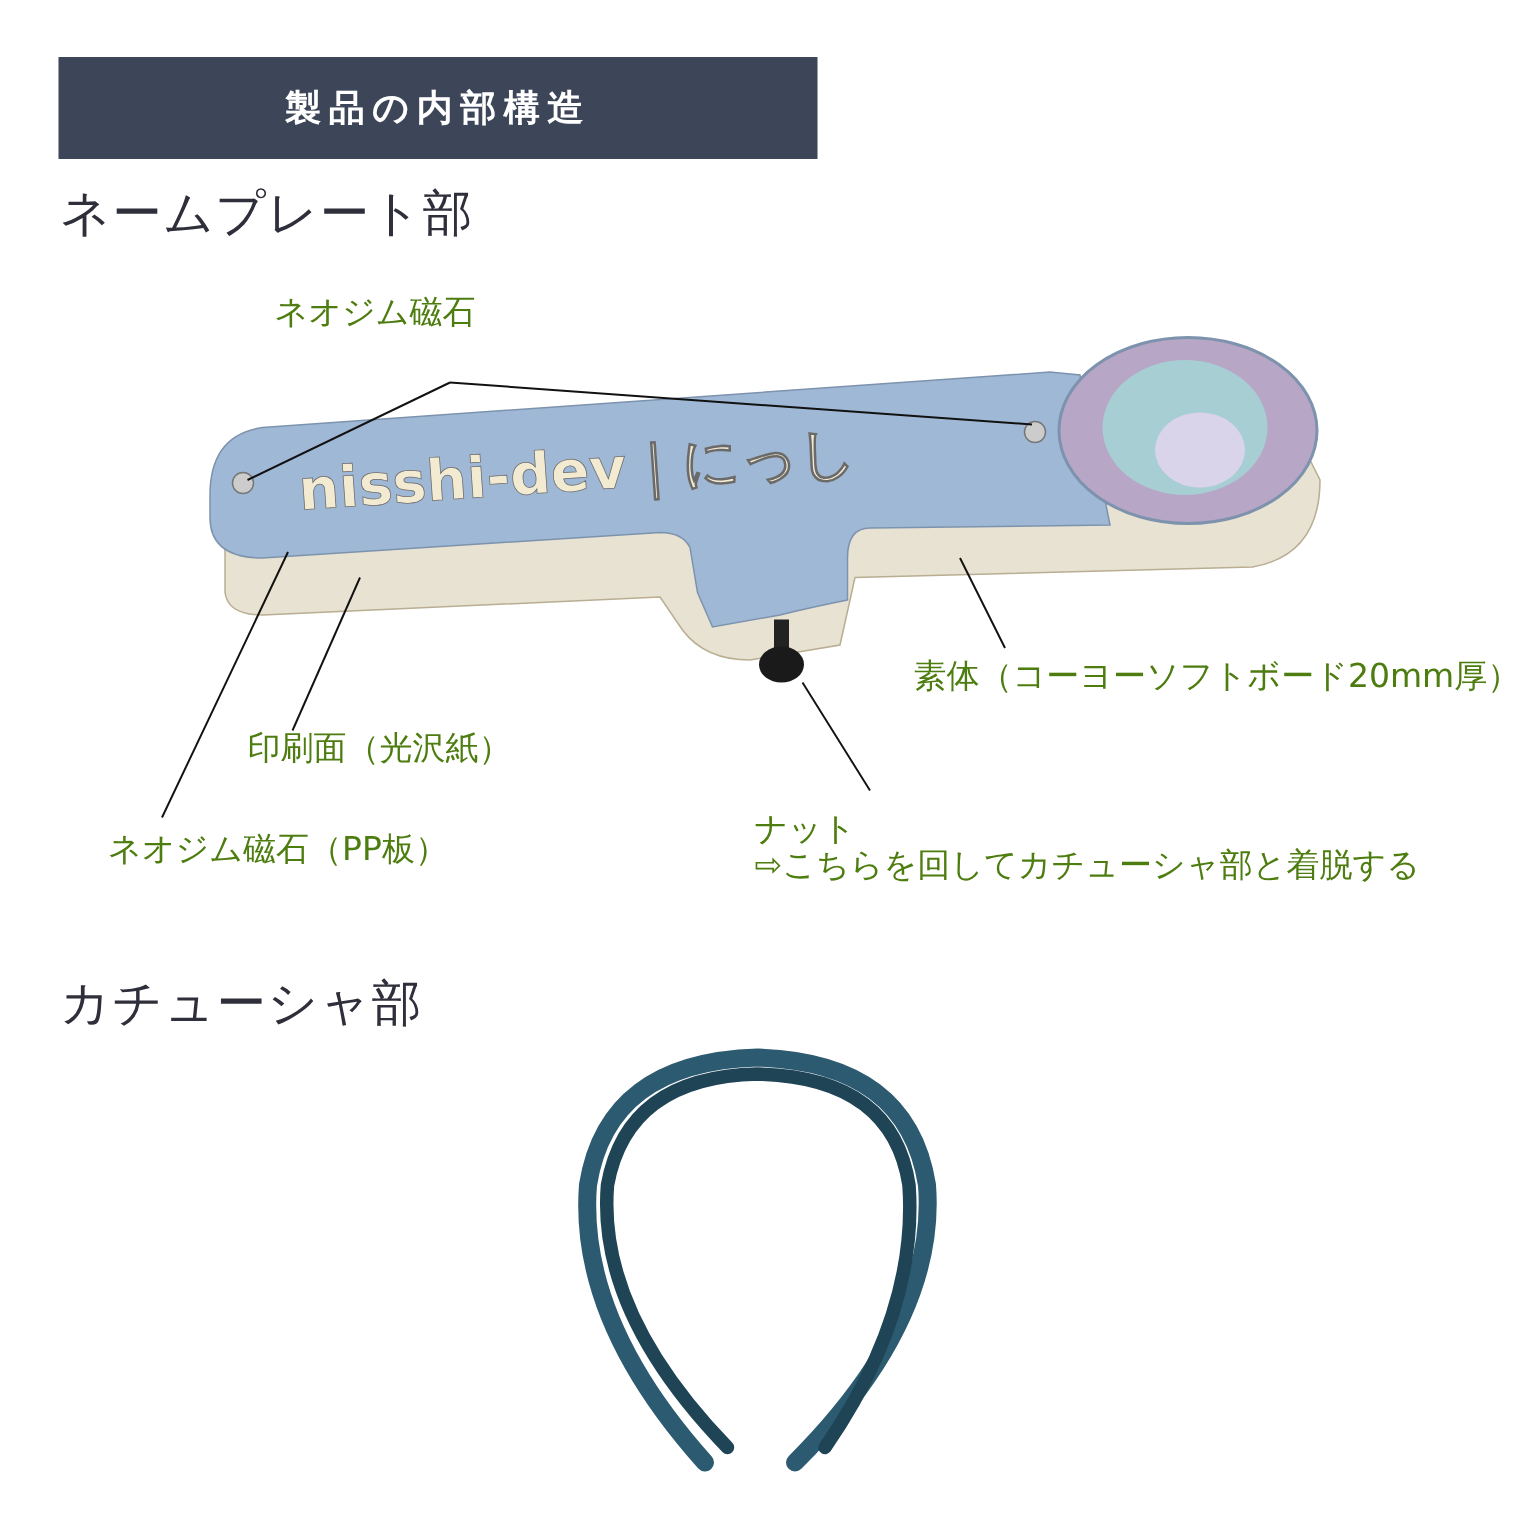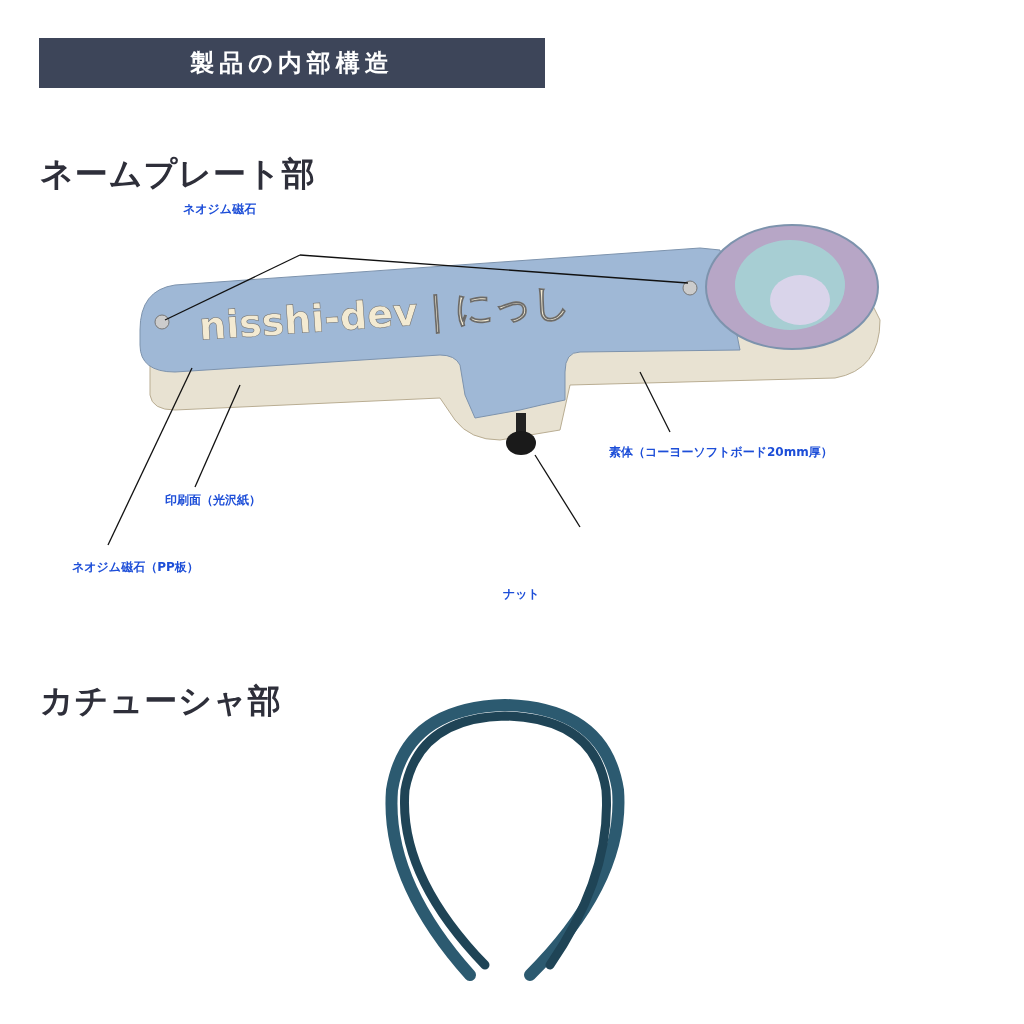"製品の内部構造" .banner { height: 50px -> 68px }
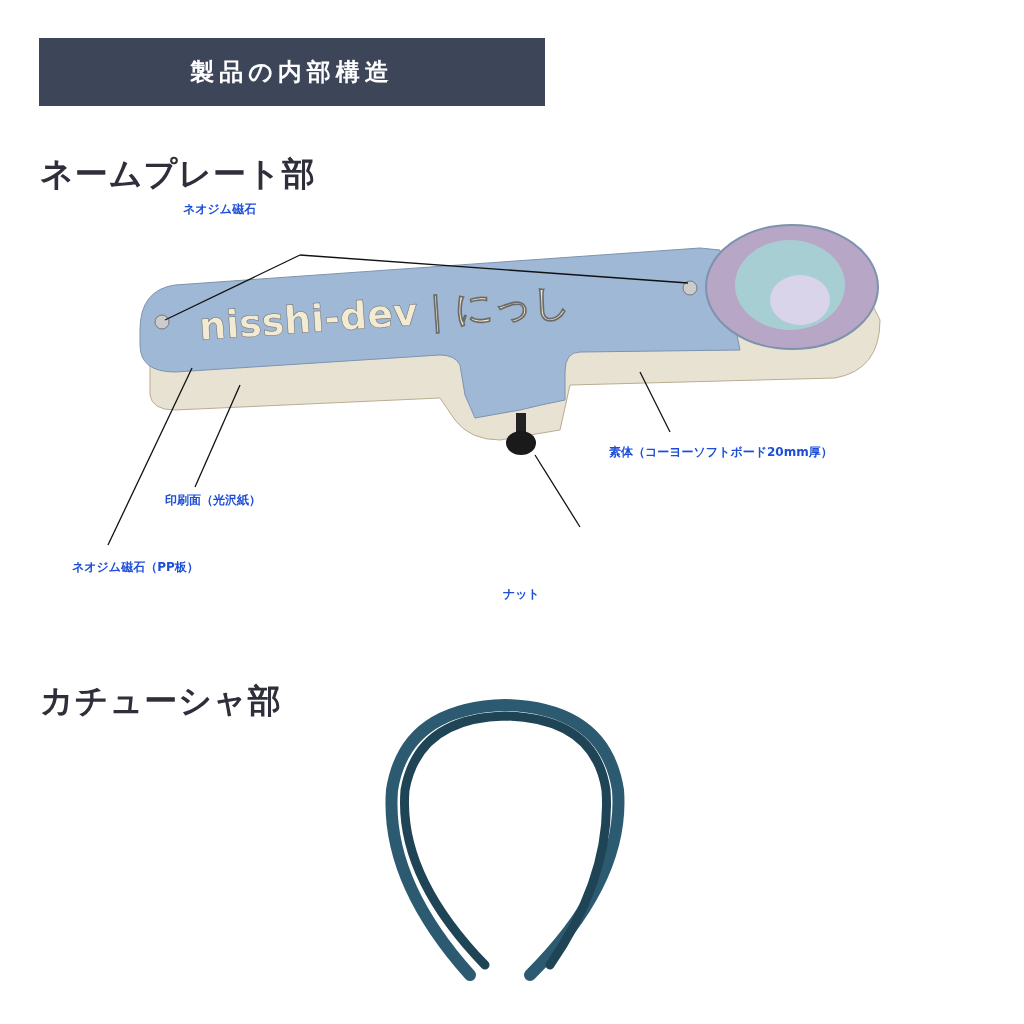"ネームプレート部" .h2 { font-weight: bold -> normal; margin-top: 32px -> none }
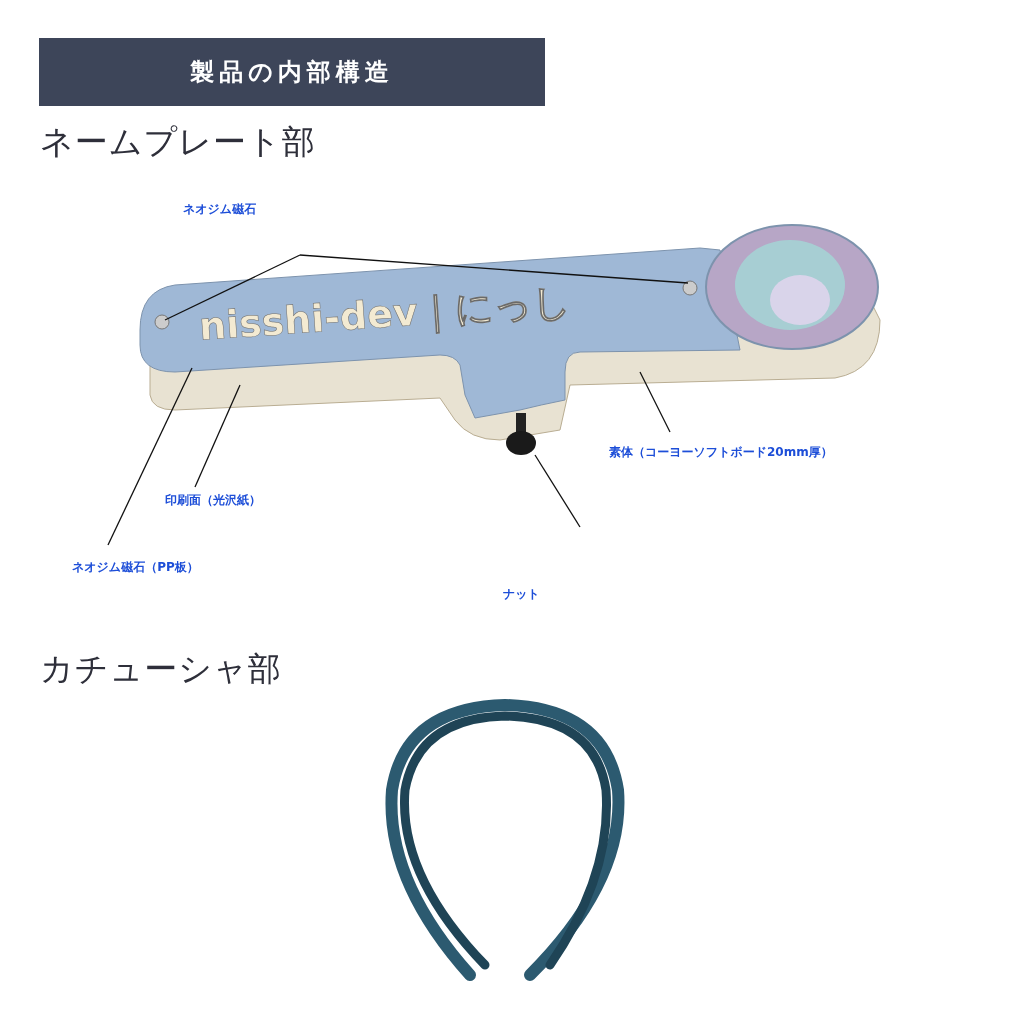"ネオジム磁石" .label { color: #1d4ed8 -> #4d7c0f; font-size: 12px -> 22px; font-weight: bold -> none }
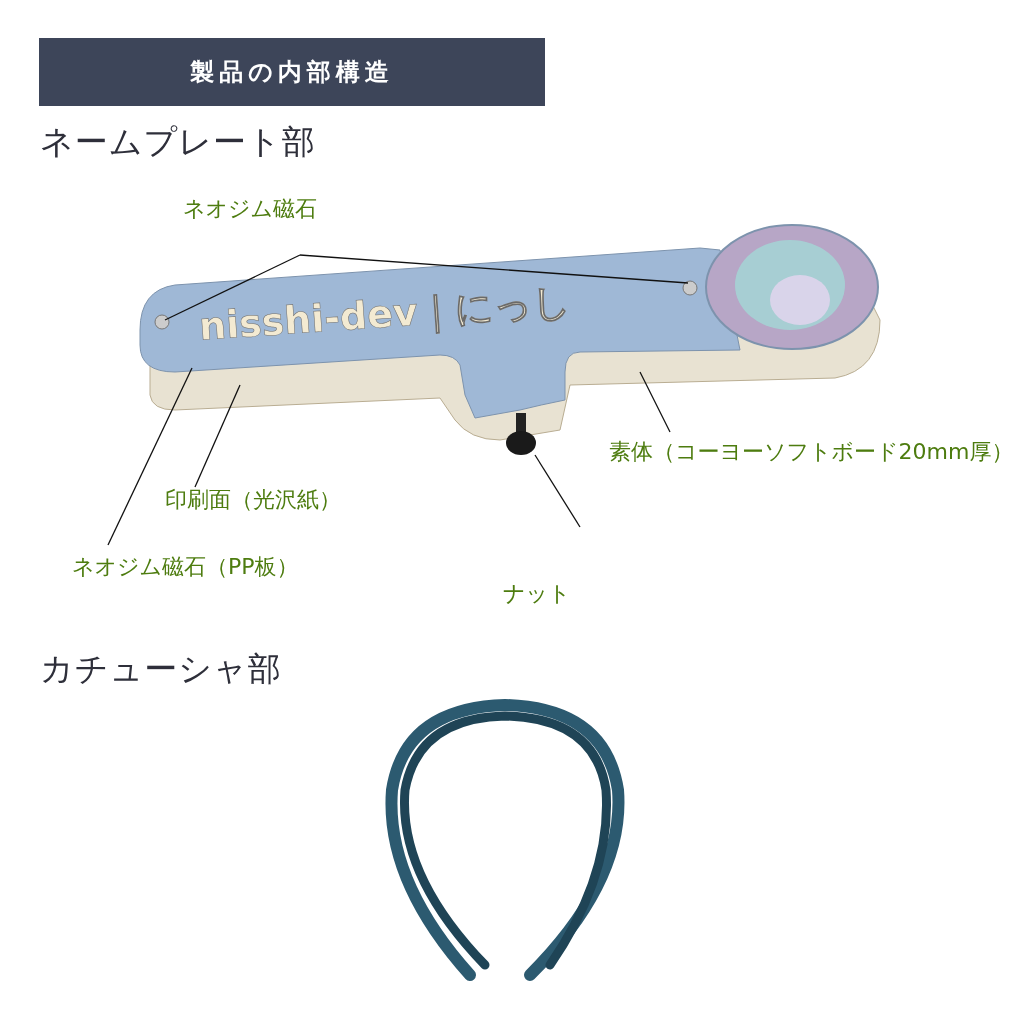"ナット" div.label { margin-top: 40px -> none }
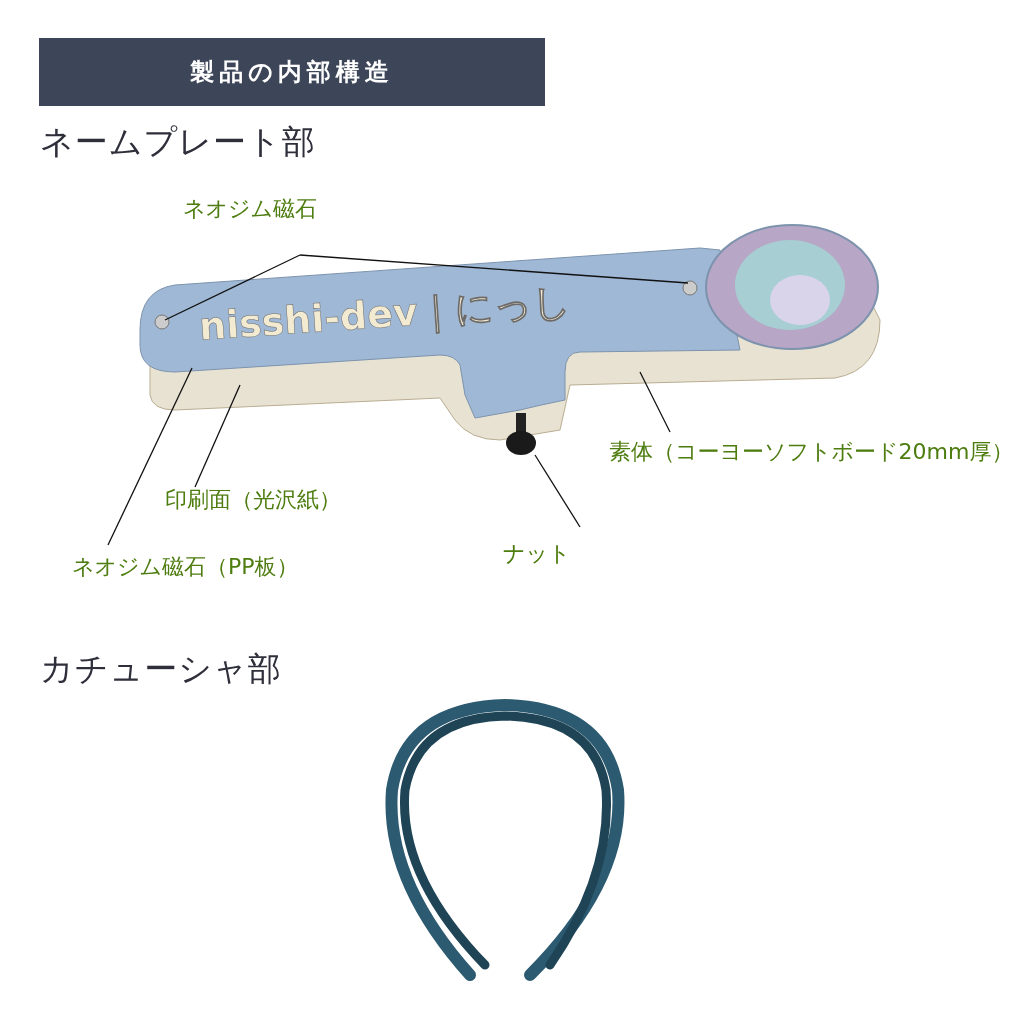"⇨こちらを回してカチューシャ部と着脱する" div { html: none -> <div>⇨こちらを回してカチューシャ部と着脱する</div> }
